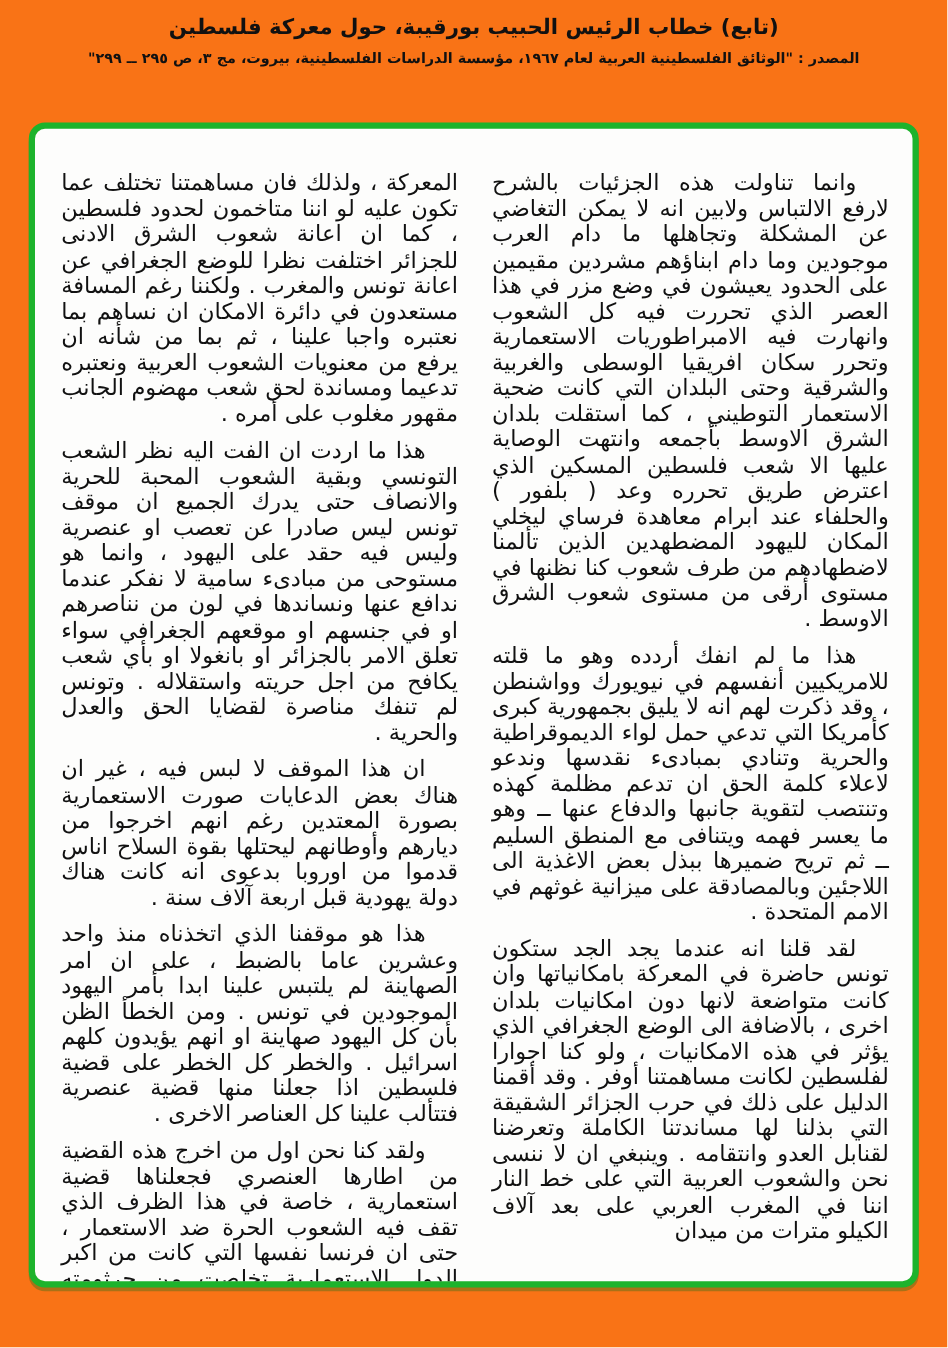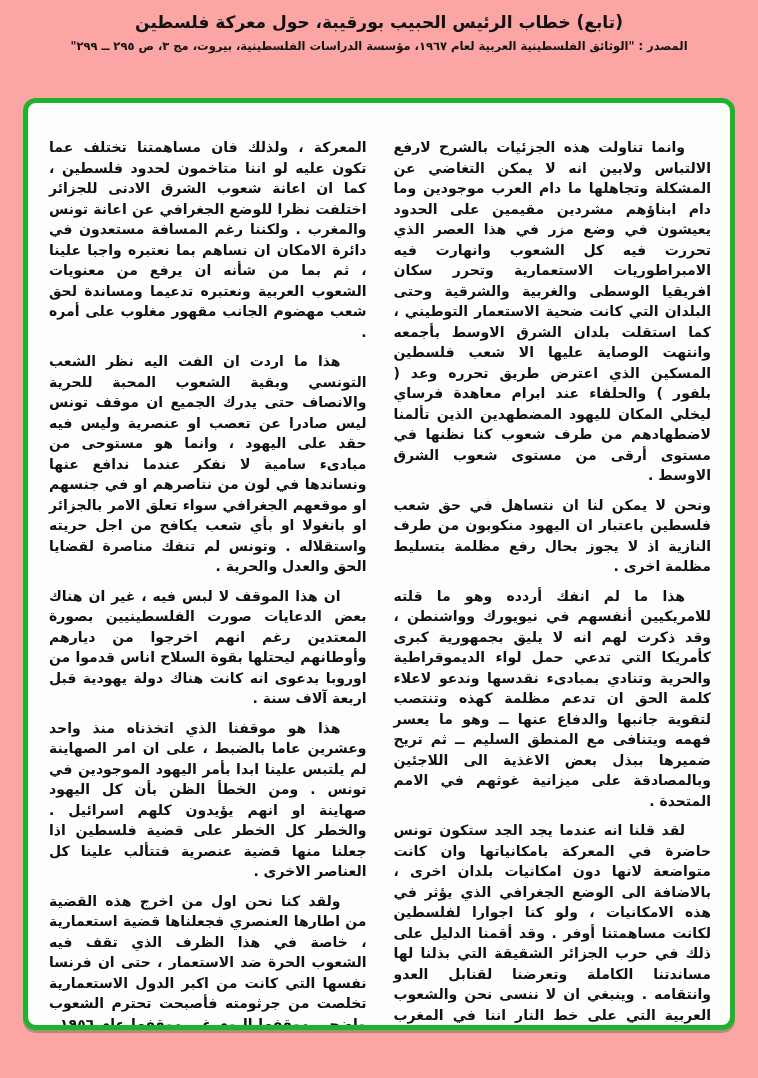"(تابع) خطاب الرئيس الحبيب بورقيبة،" div.page { background: #fca5a5 -> #f97316 }
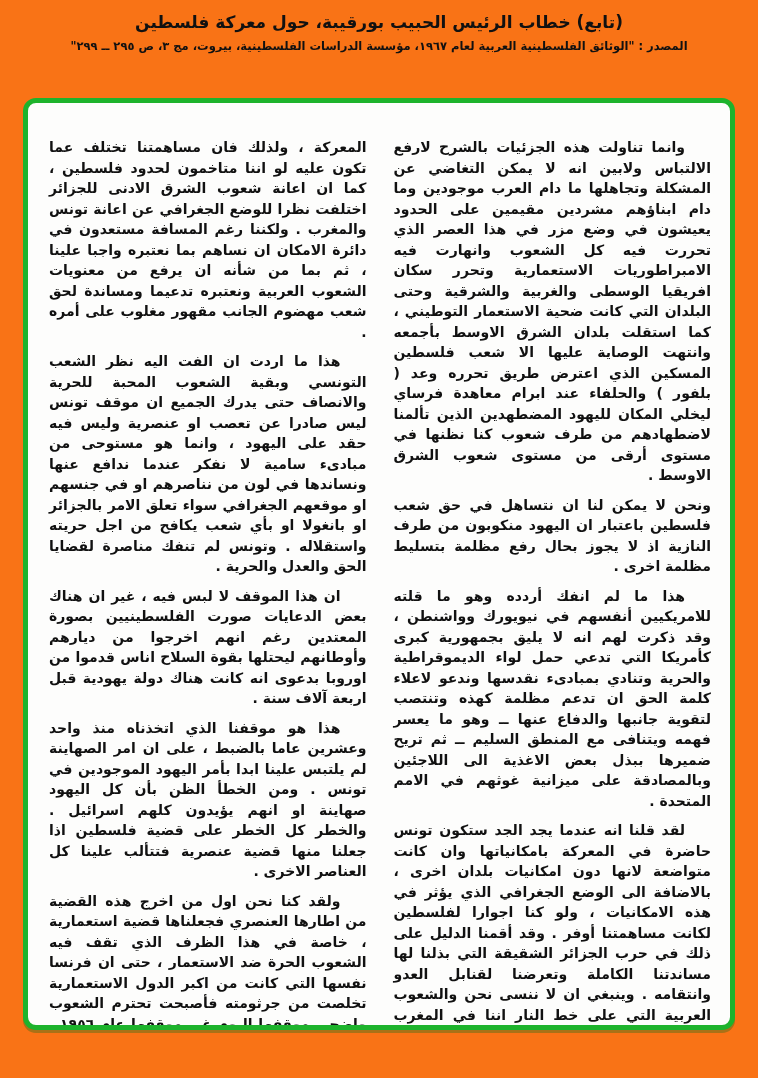"المعركة ، ولذلك فان مساهمتنا" .column { font-size: 14px -> 18px; font-weight: 700 -> 400 }
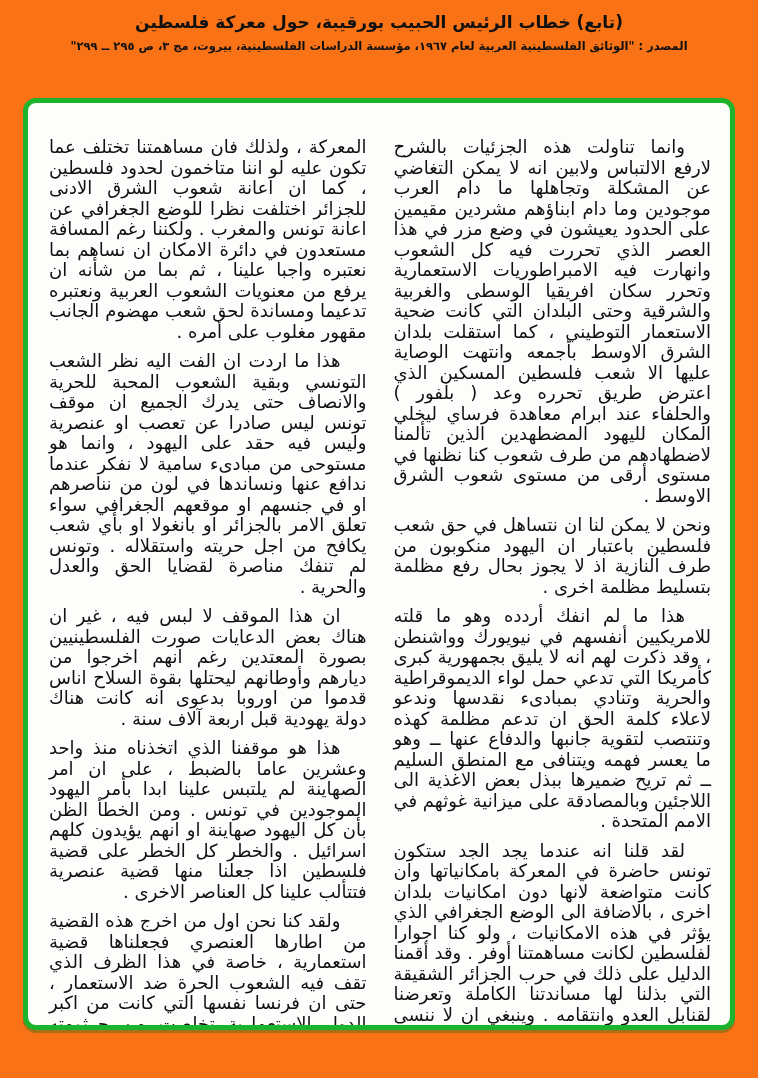"ونحن لا يمكن لنا ان" p { html: <p>ونحن لا يمكن لنا ان نتساهل في حق شعب فلسطين باعتبار ان اليهود منكوبون من طرف النازية اذ لا يجوز بحال رفع مظلمة بتسليط مظلمة اخرى .</p> -> none }
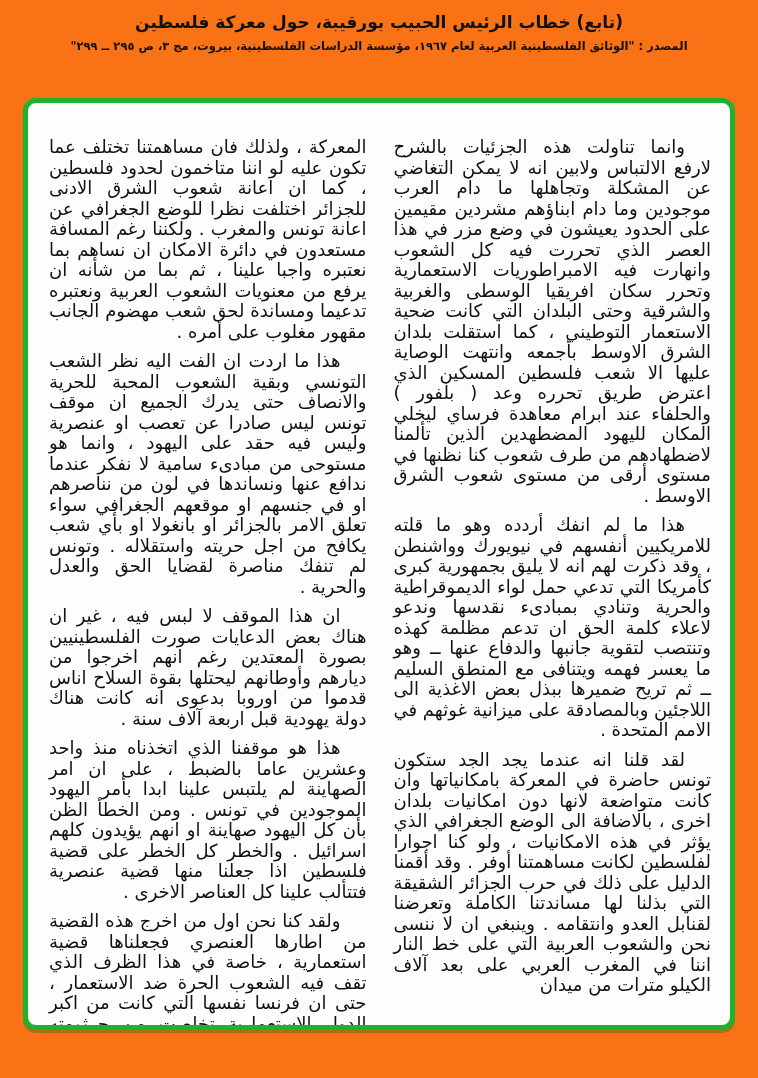"ان هذا الموقف لا لبس" p.indent { text: الفلسطينيين -> الاستعمارية }
